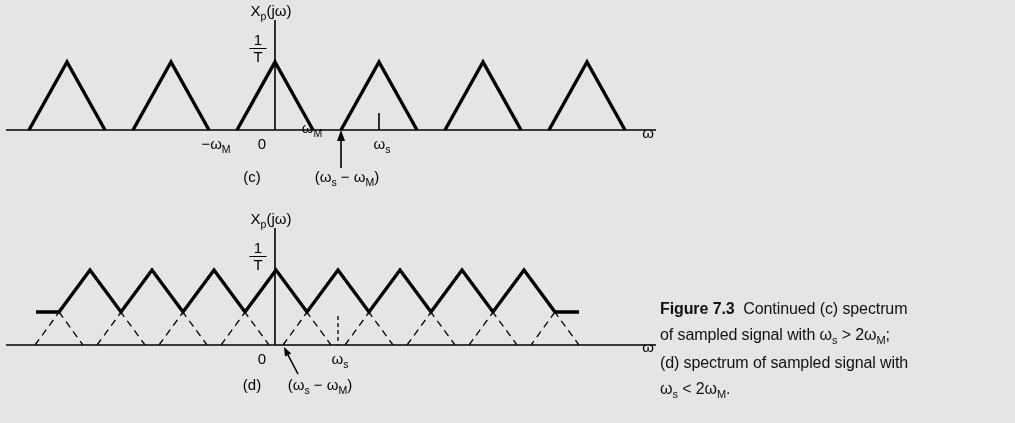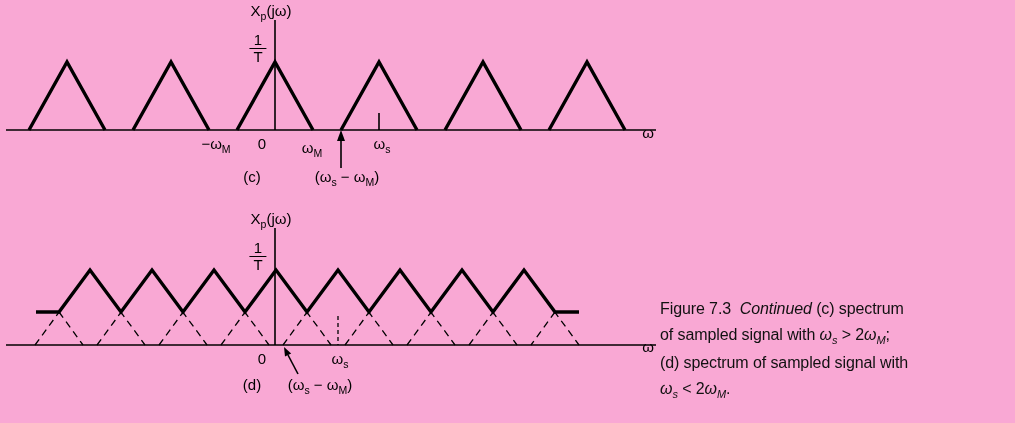"Xp(jω)" #figure { background: #f9a8d4 -> #e5e5e5 }
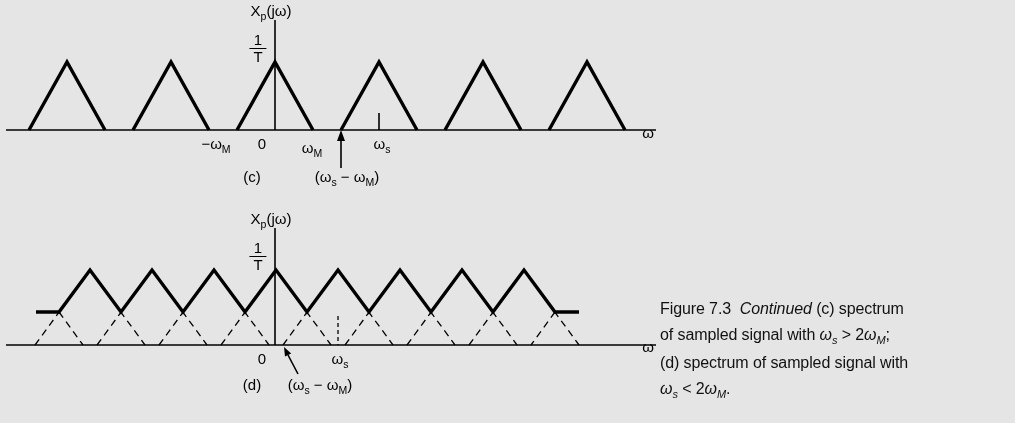"ωM" div.lbl { top: 140px -> 120px }
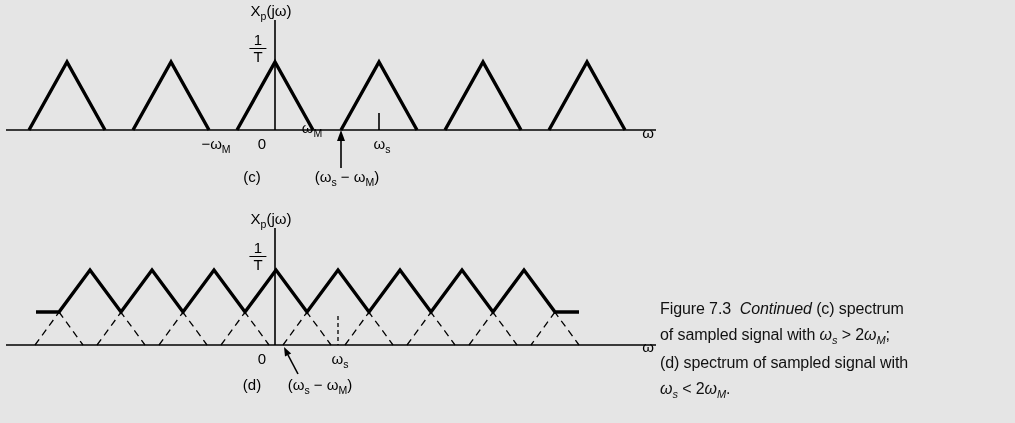"Figure 7.3" .bd { font-weight: 400 -> 700 }
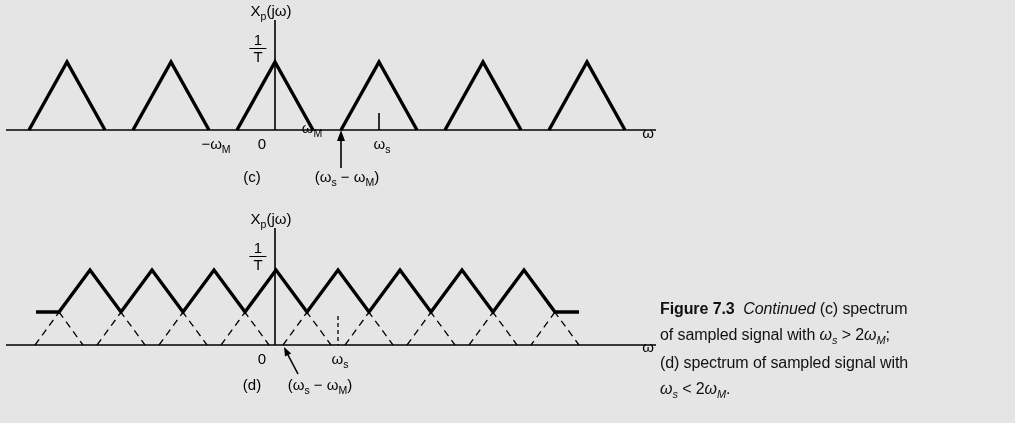"Continued" .it { font-style: italic -> none }
